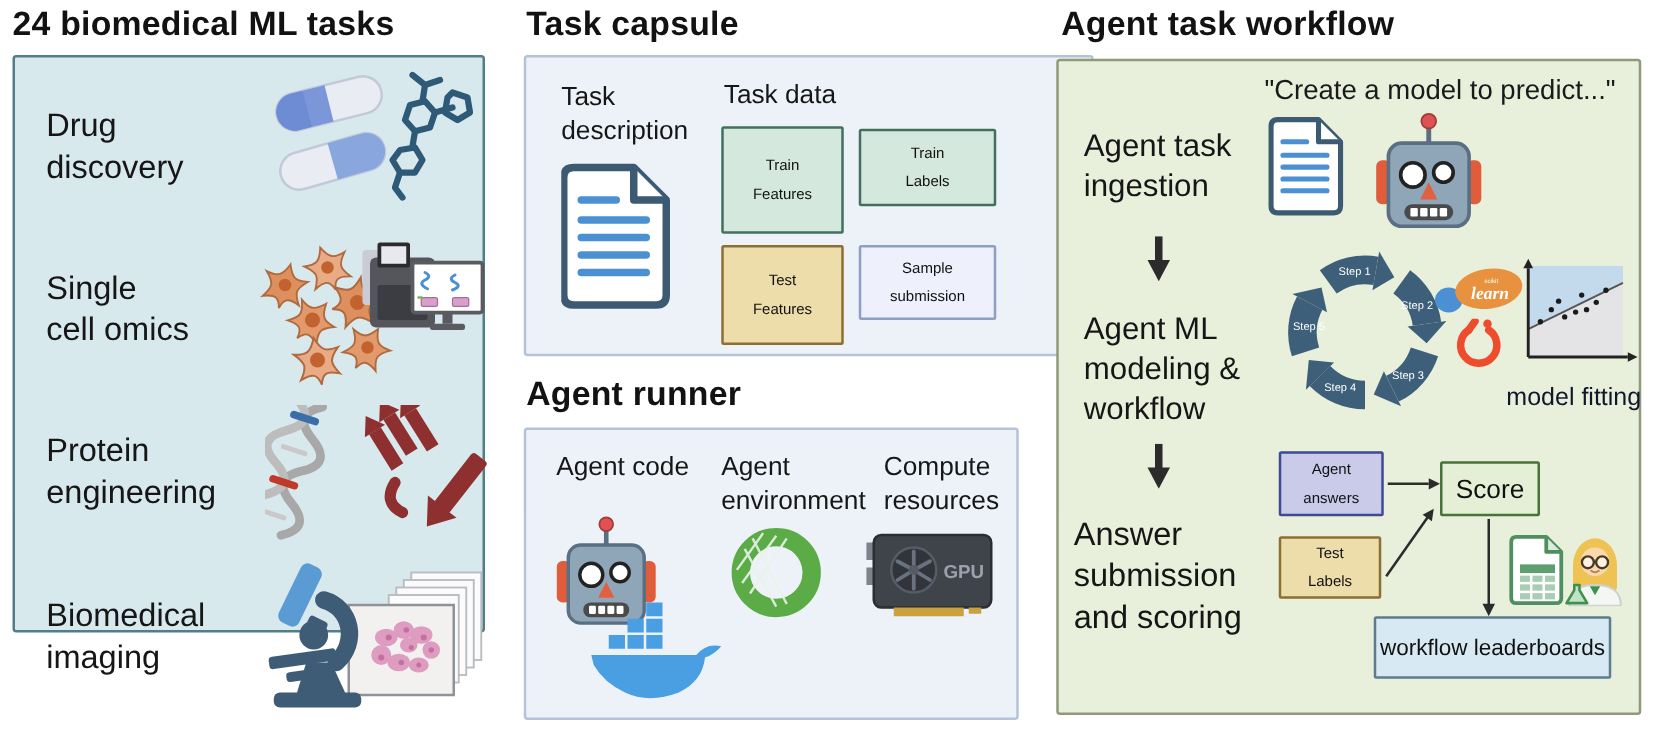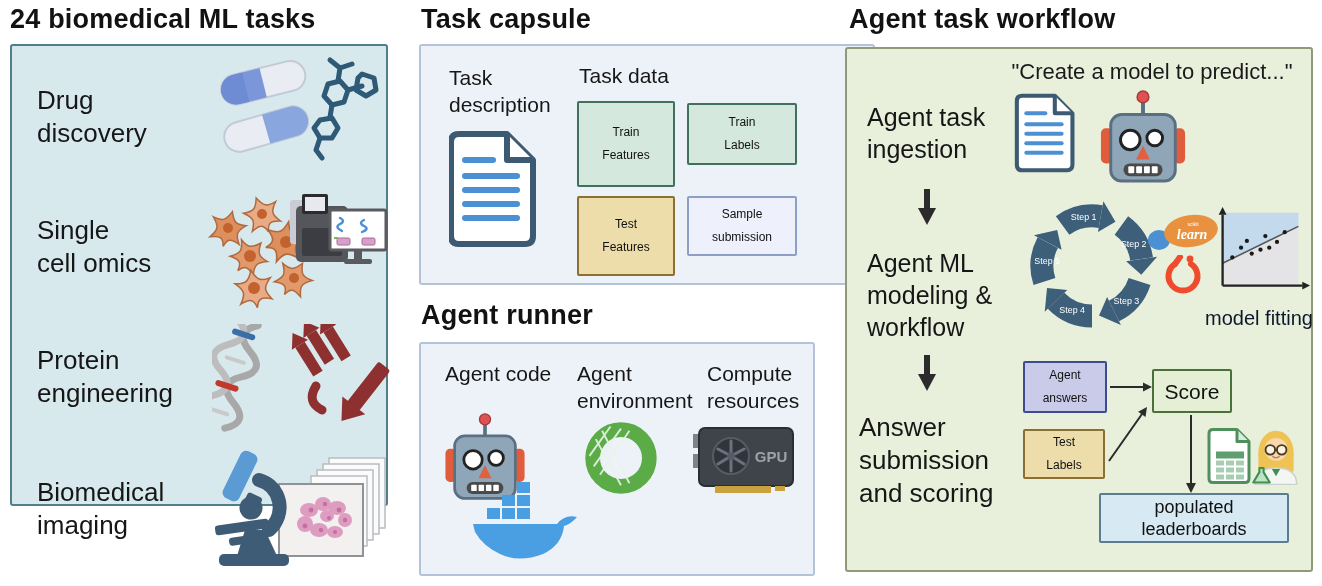"populated leaderboards" div { text: populated -> workflow }
